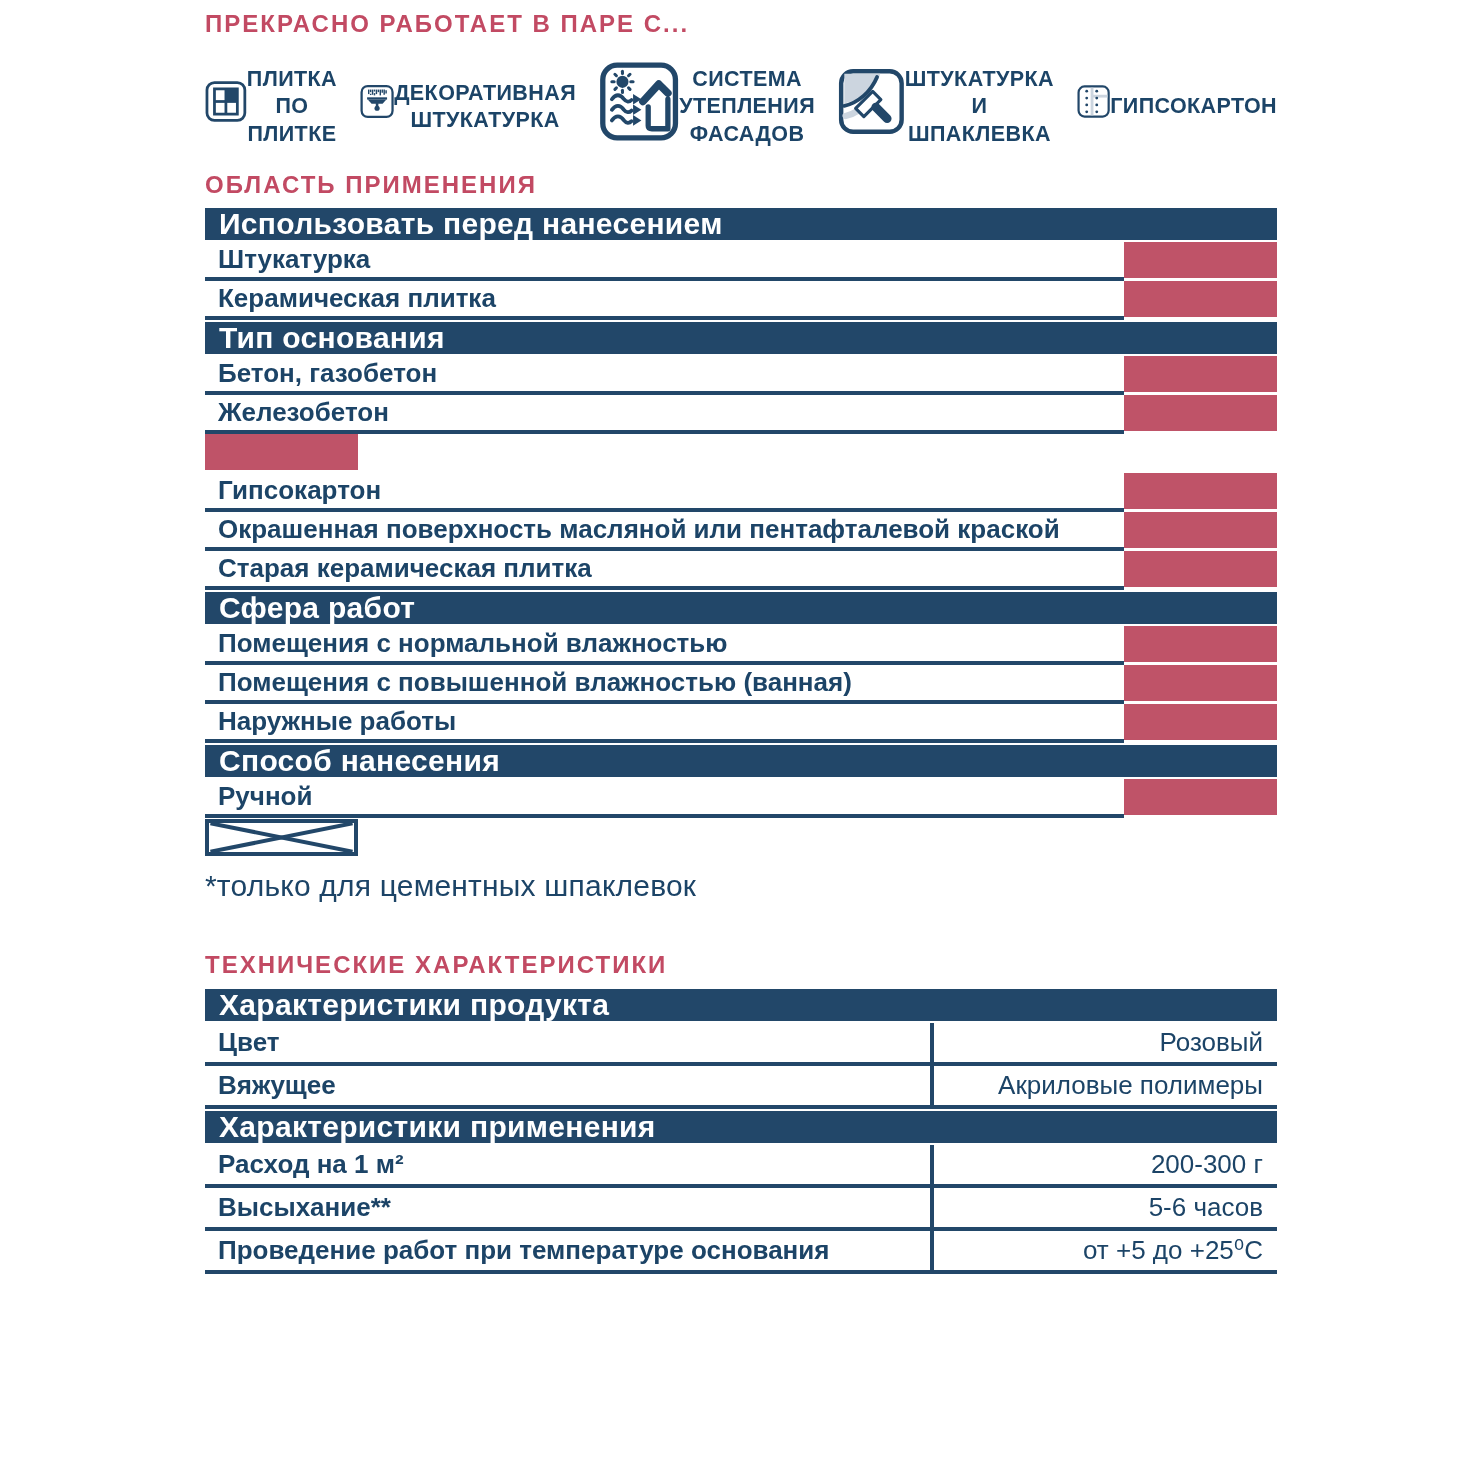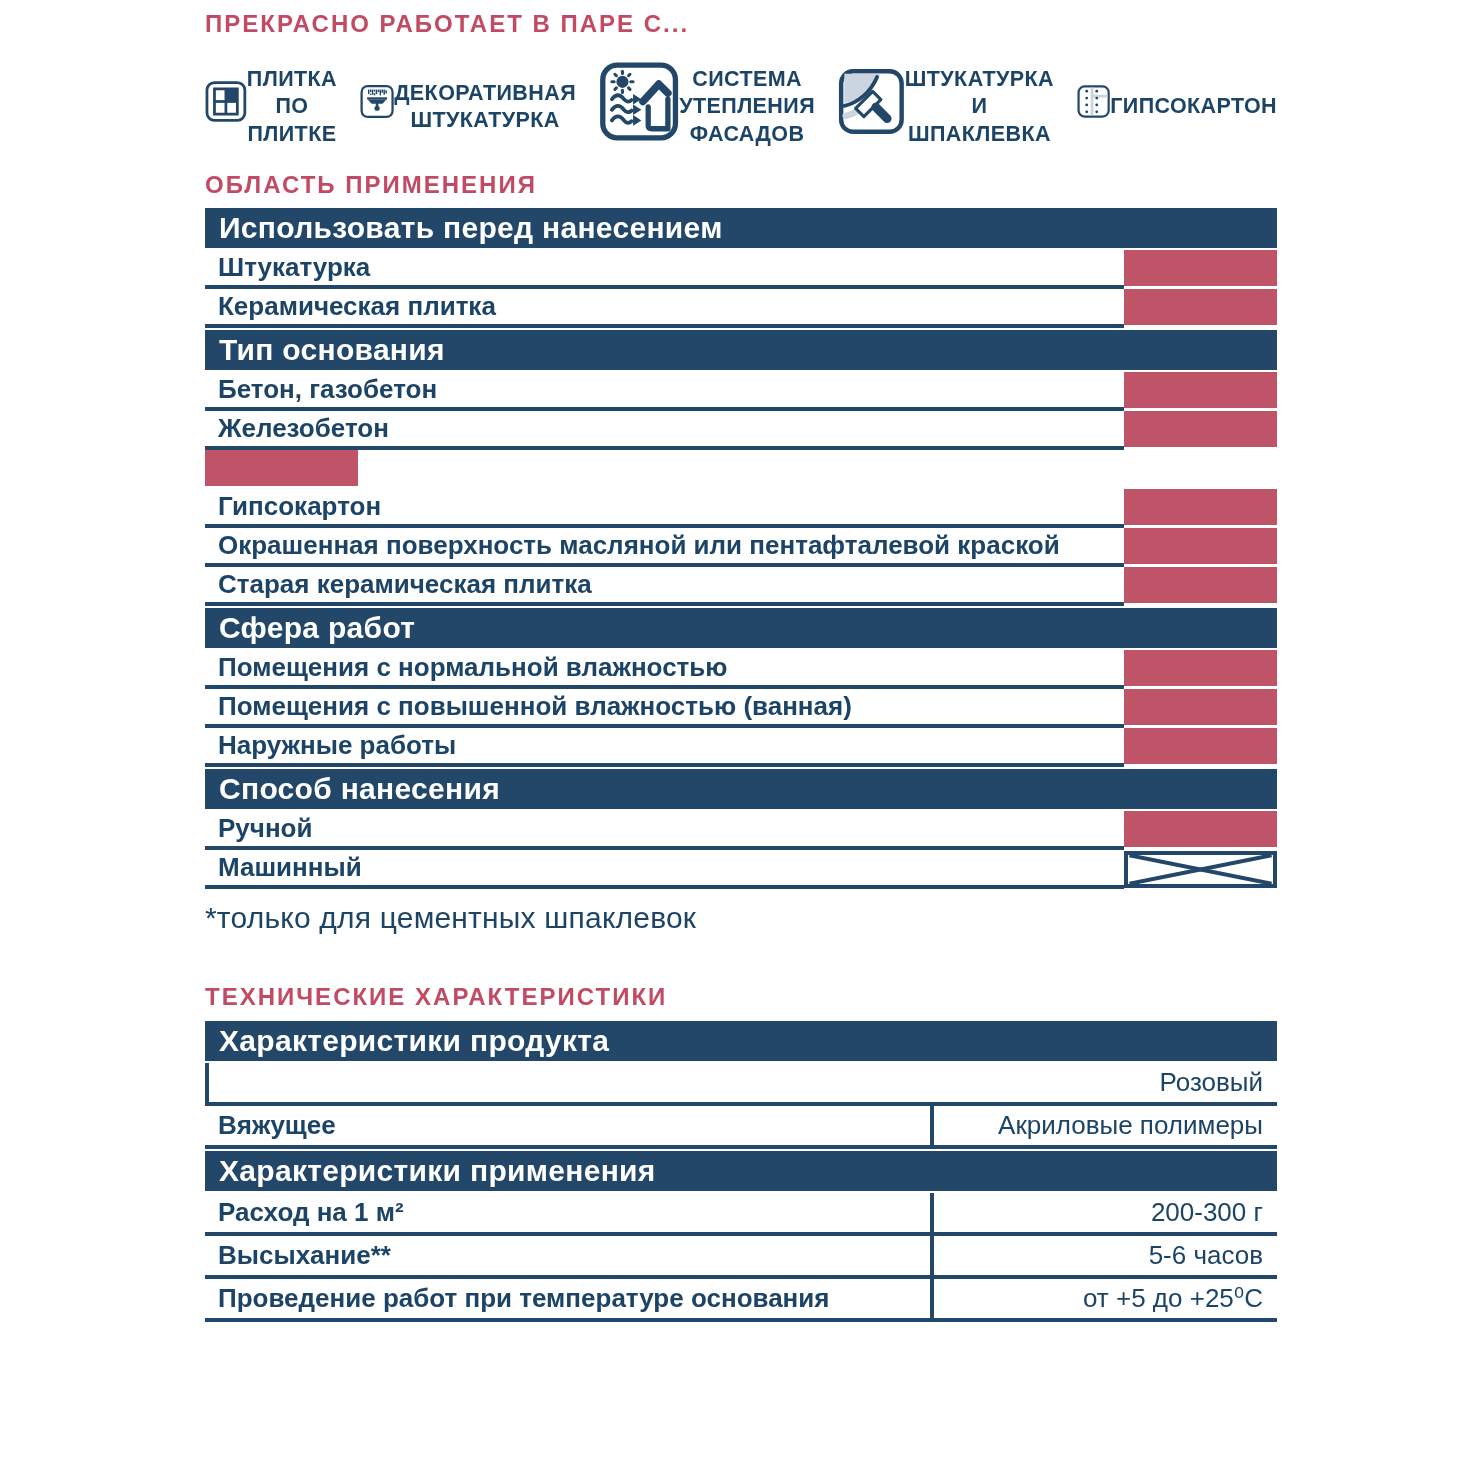"Использовать перед нанесением" .thead { height: 40px -> 32px }
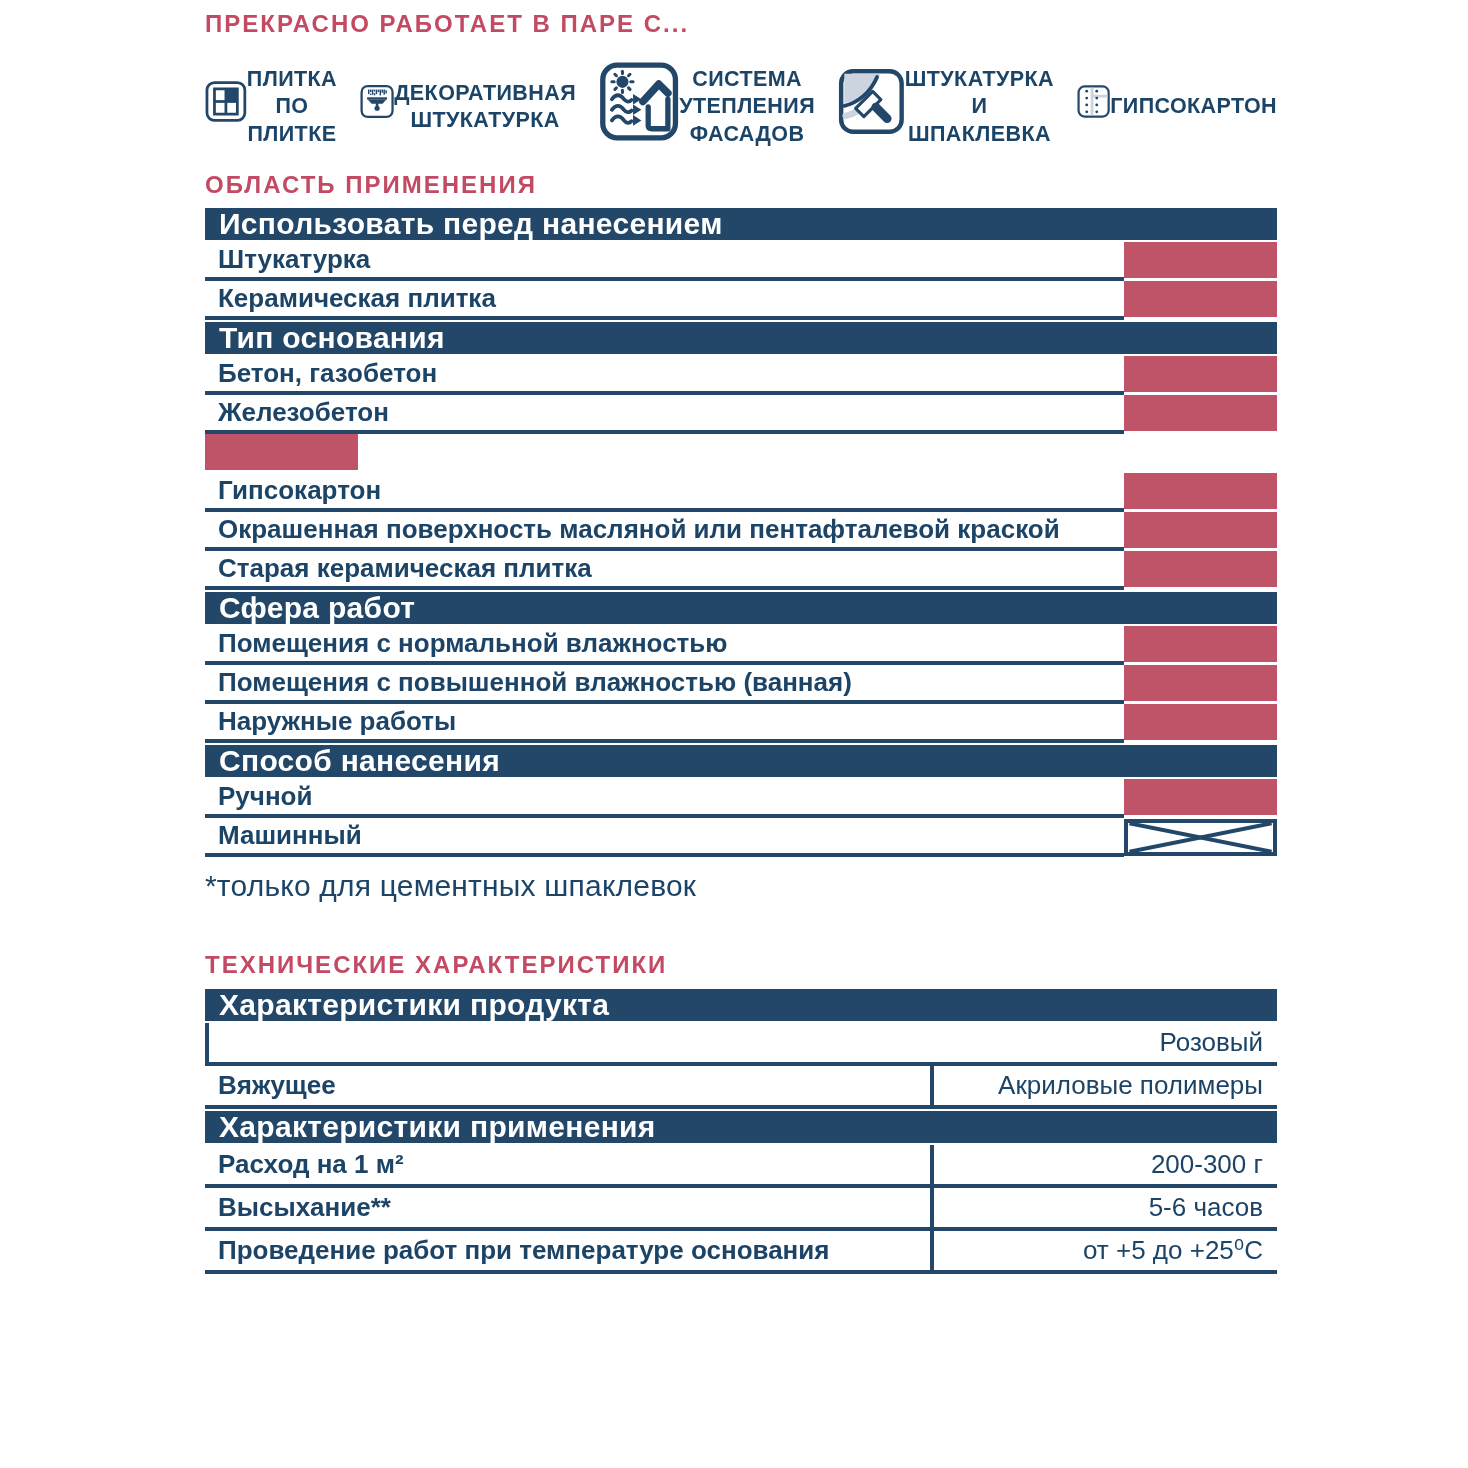"Машинный" div.tlabel { html: <div>Машинный</div> -> none }
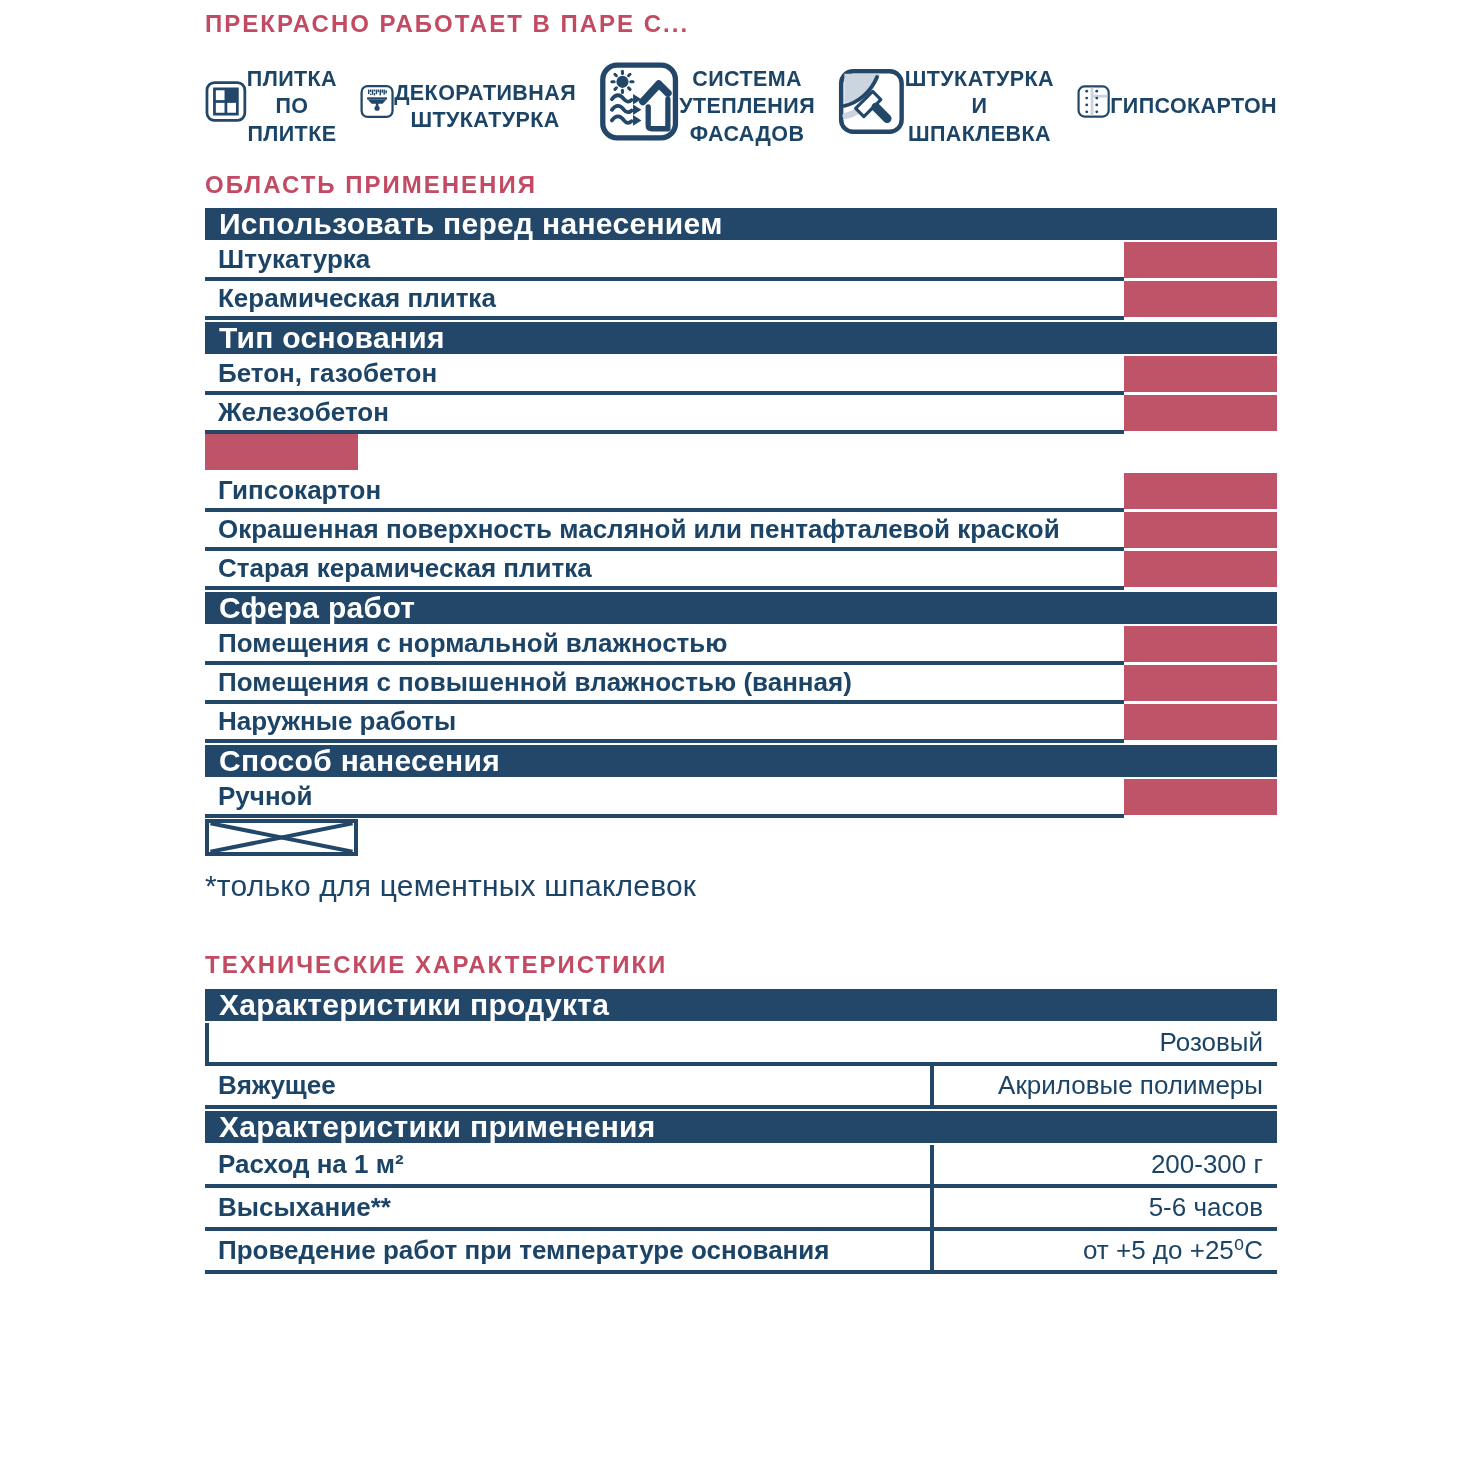"Цвет" div.slabel { html: none -> <div>Цвет</div> }
